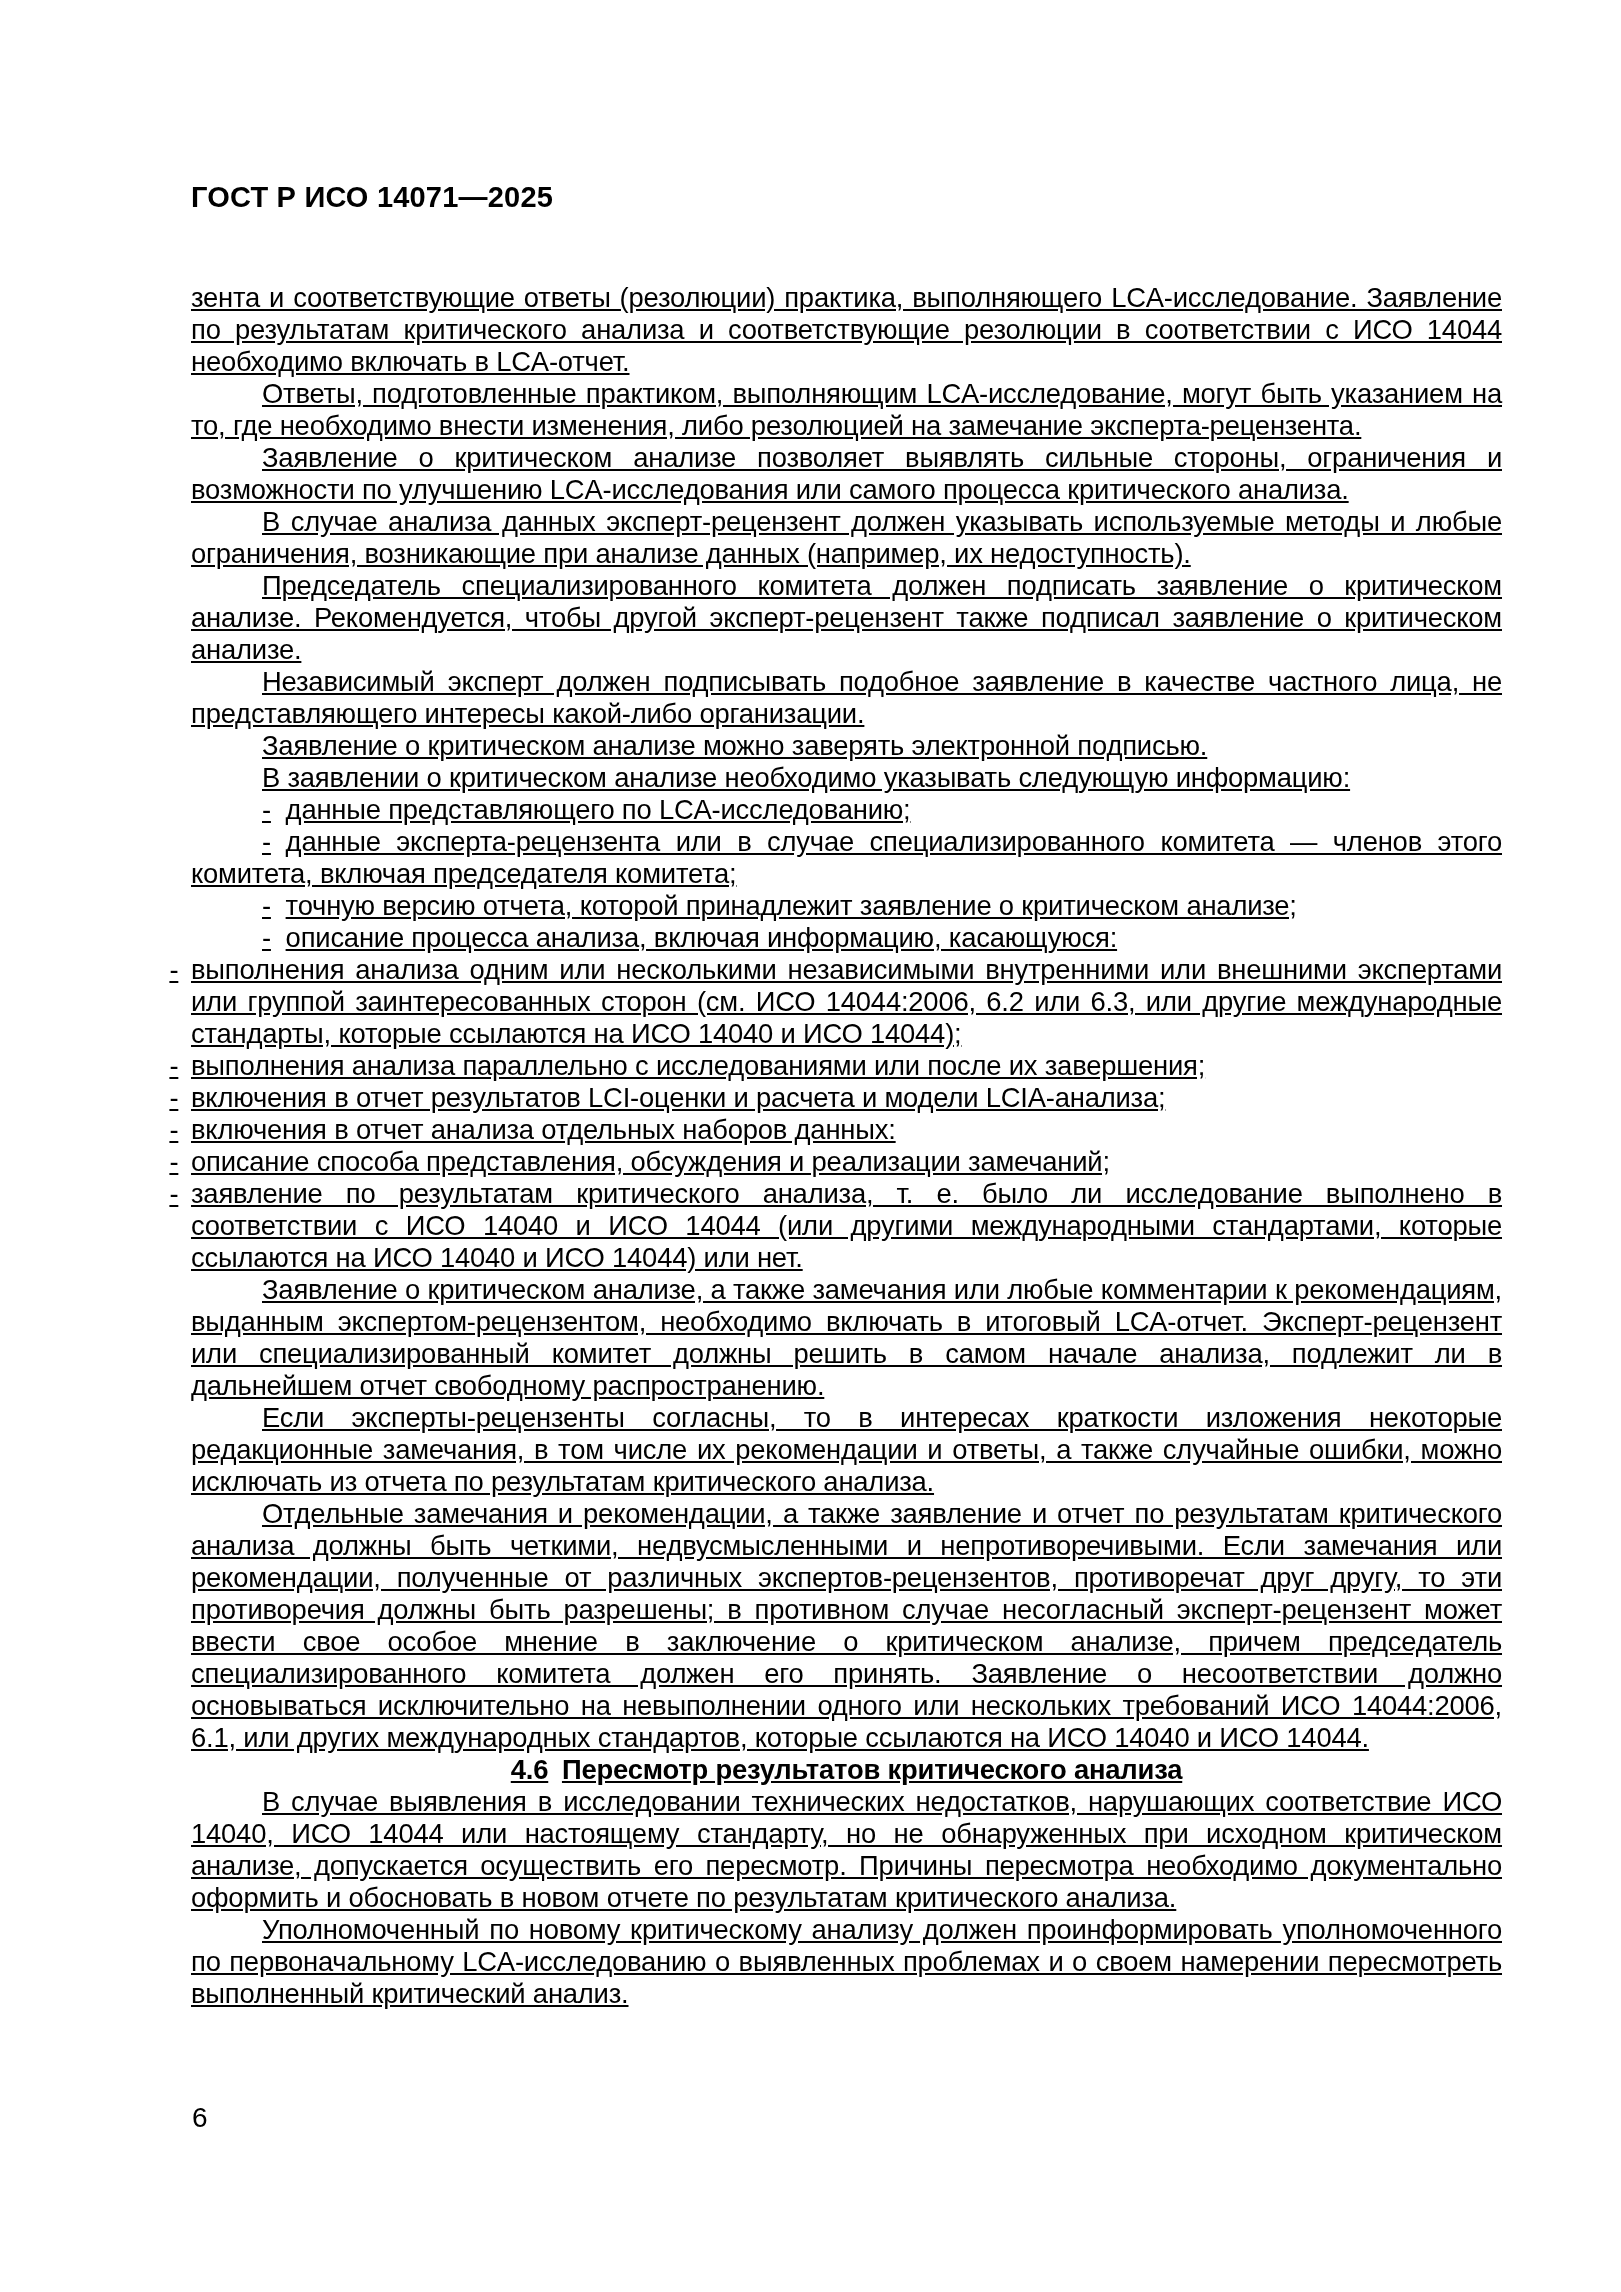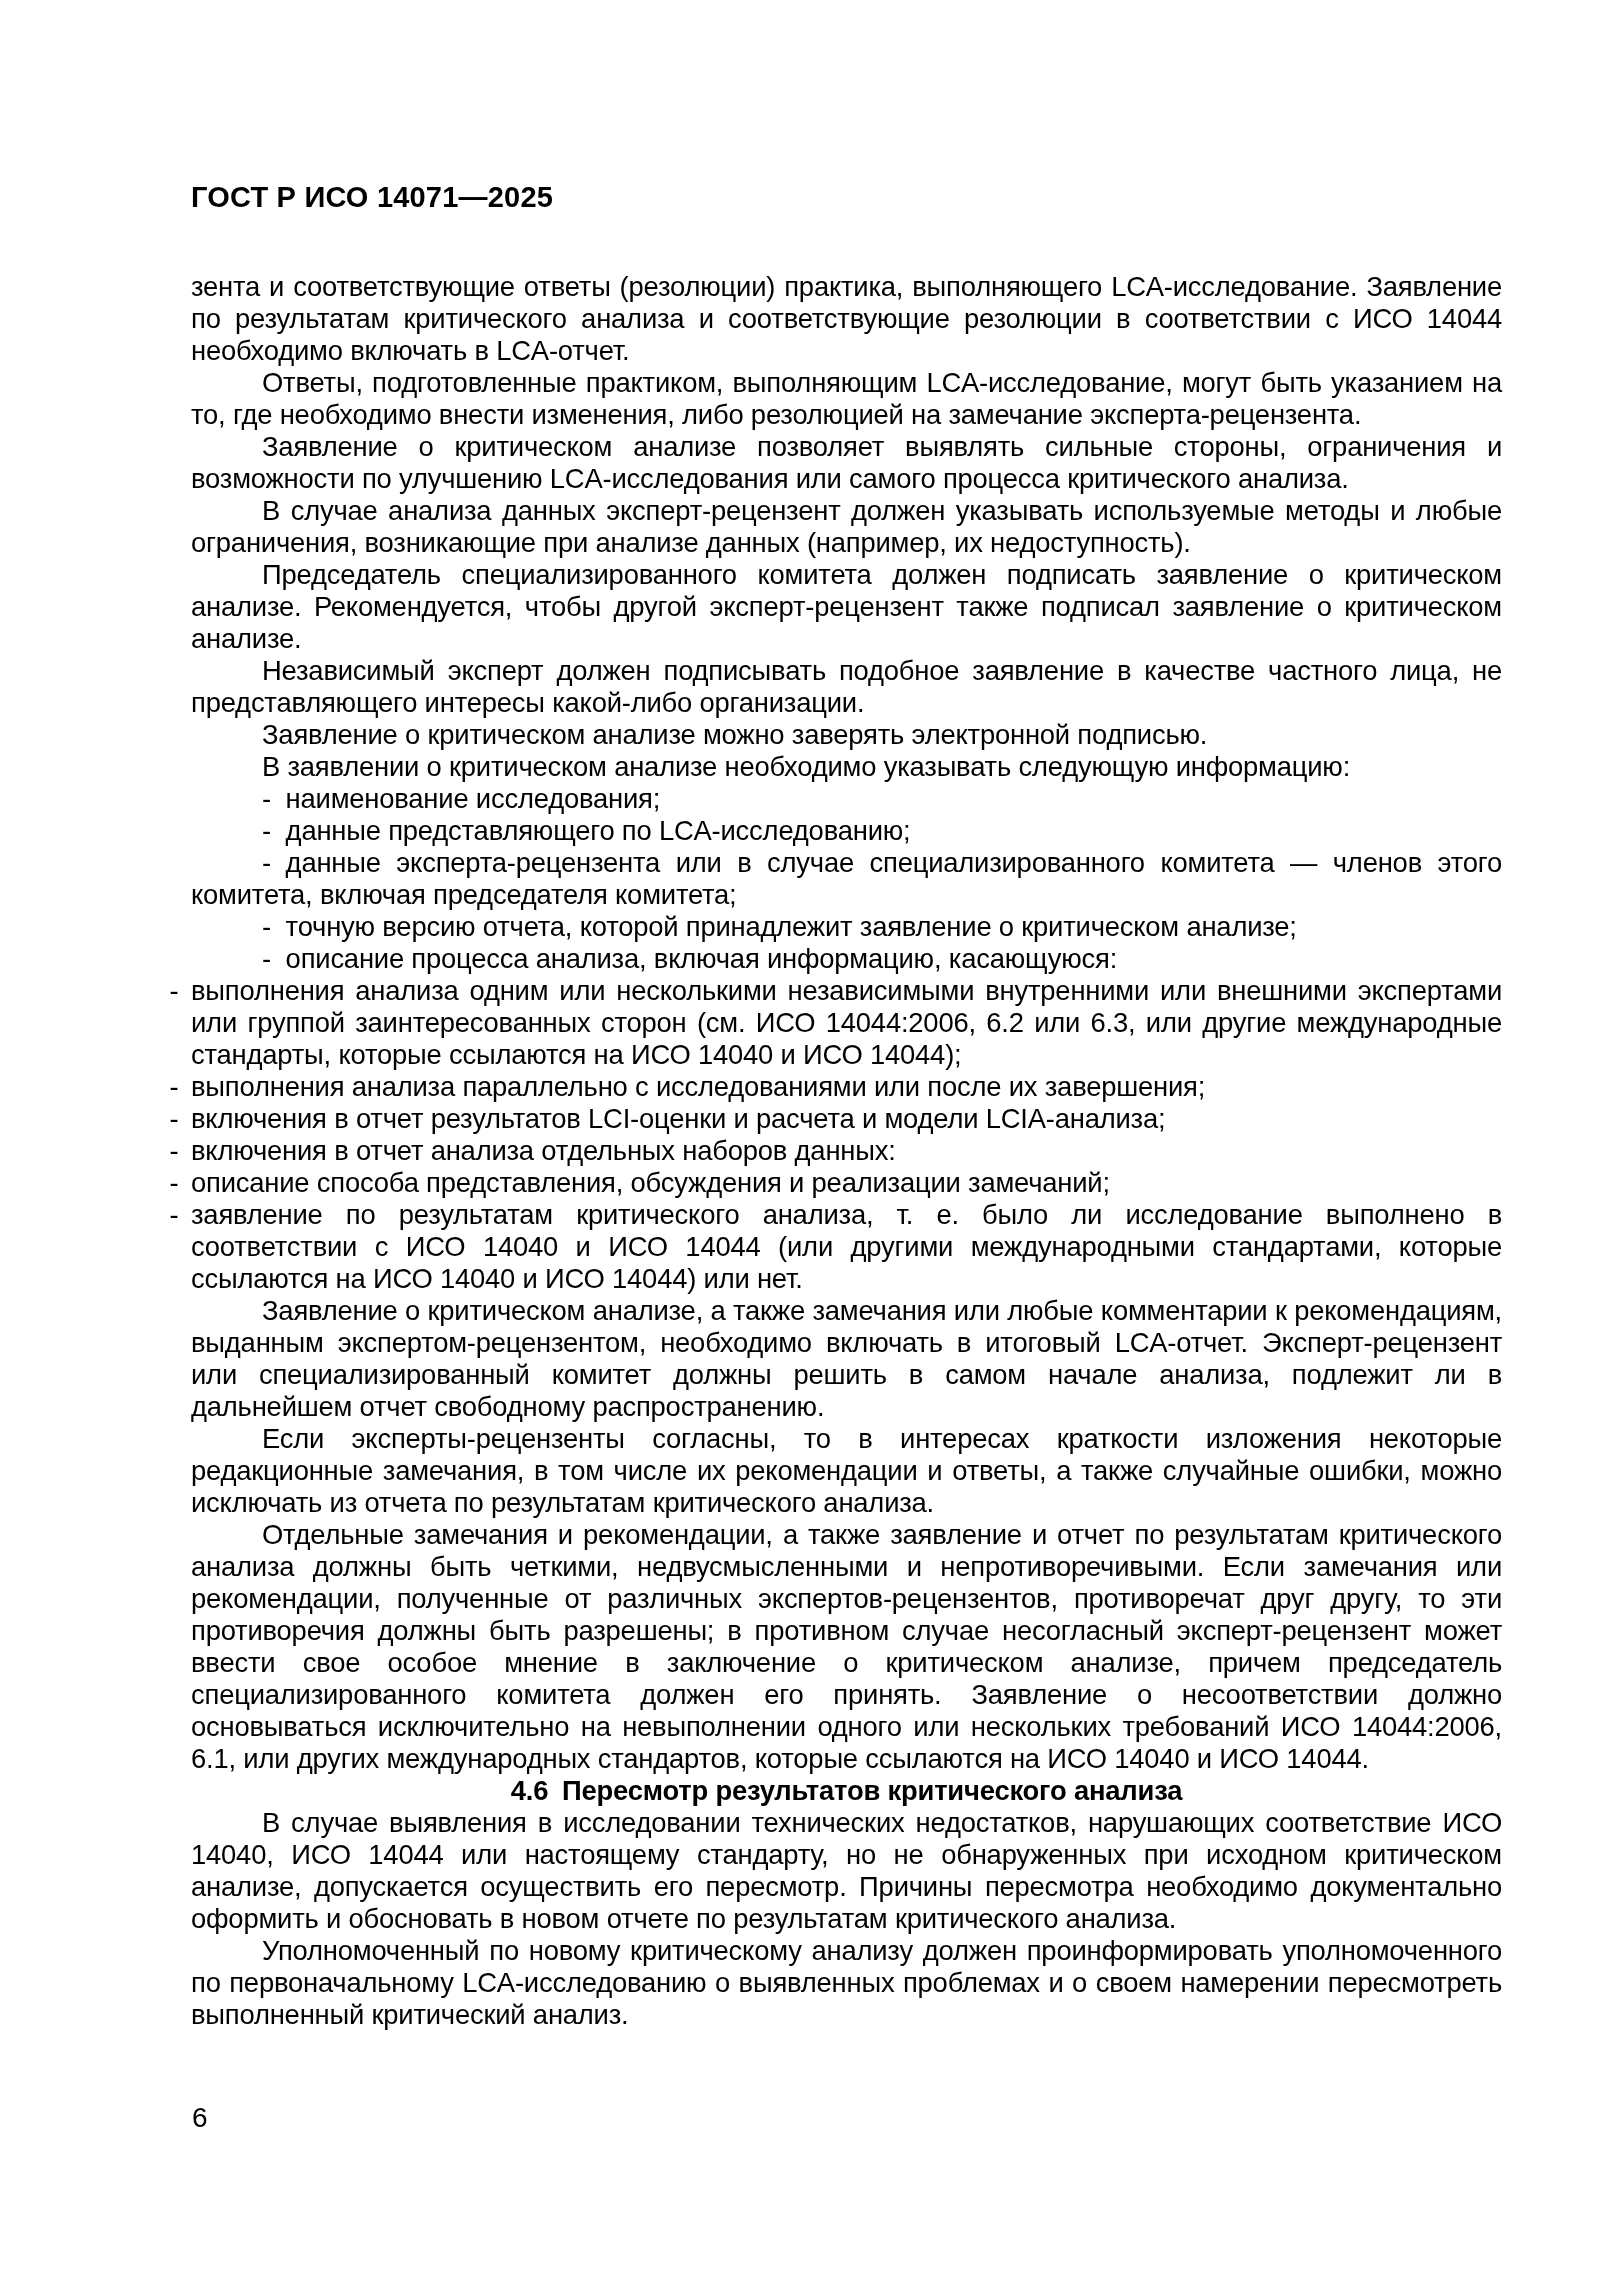"зента и соответствующие ответы" .body-text { text-decoration: none -> underline; top: 235px -> 246px }
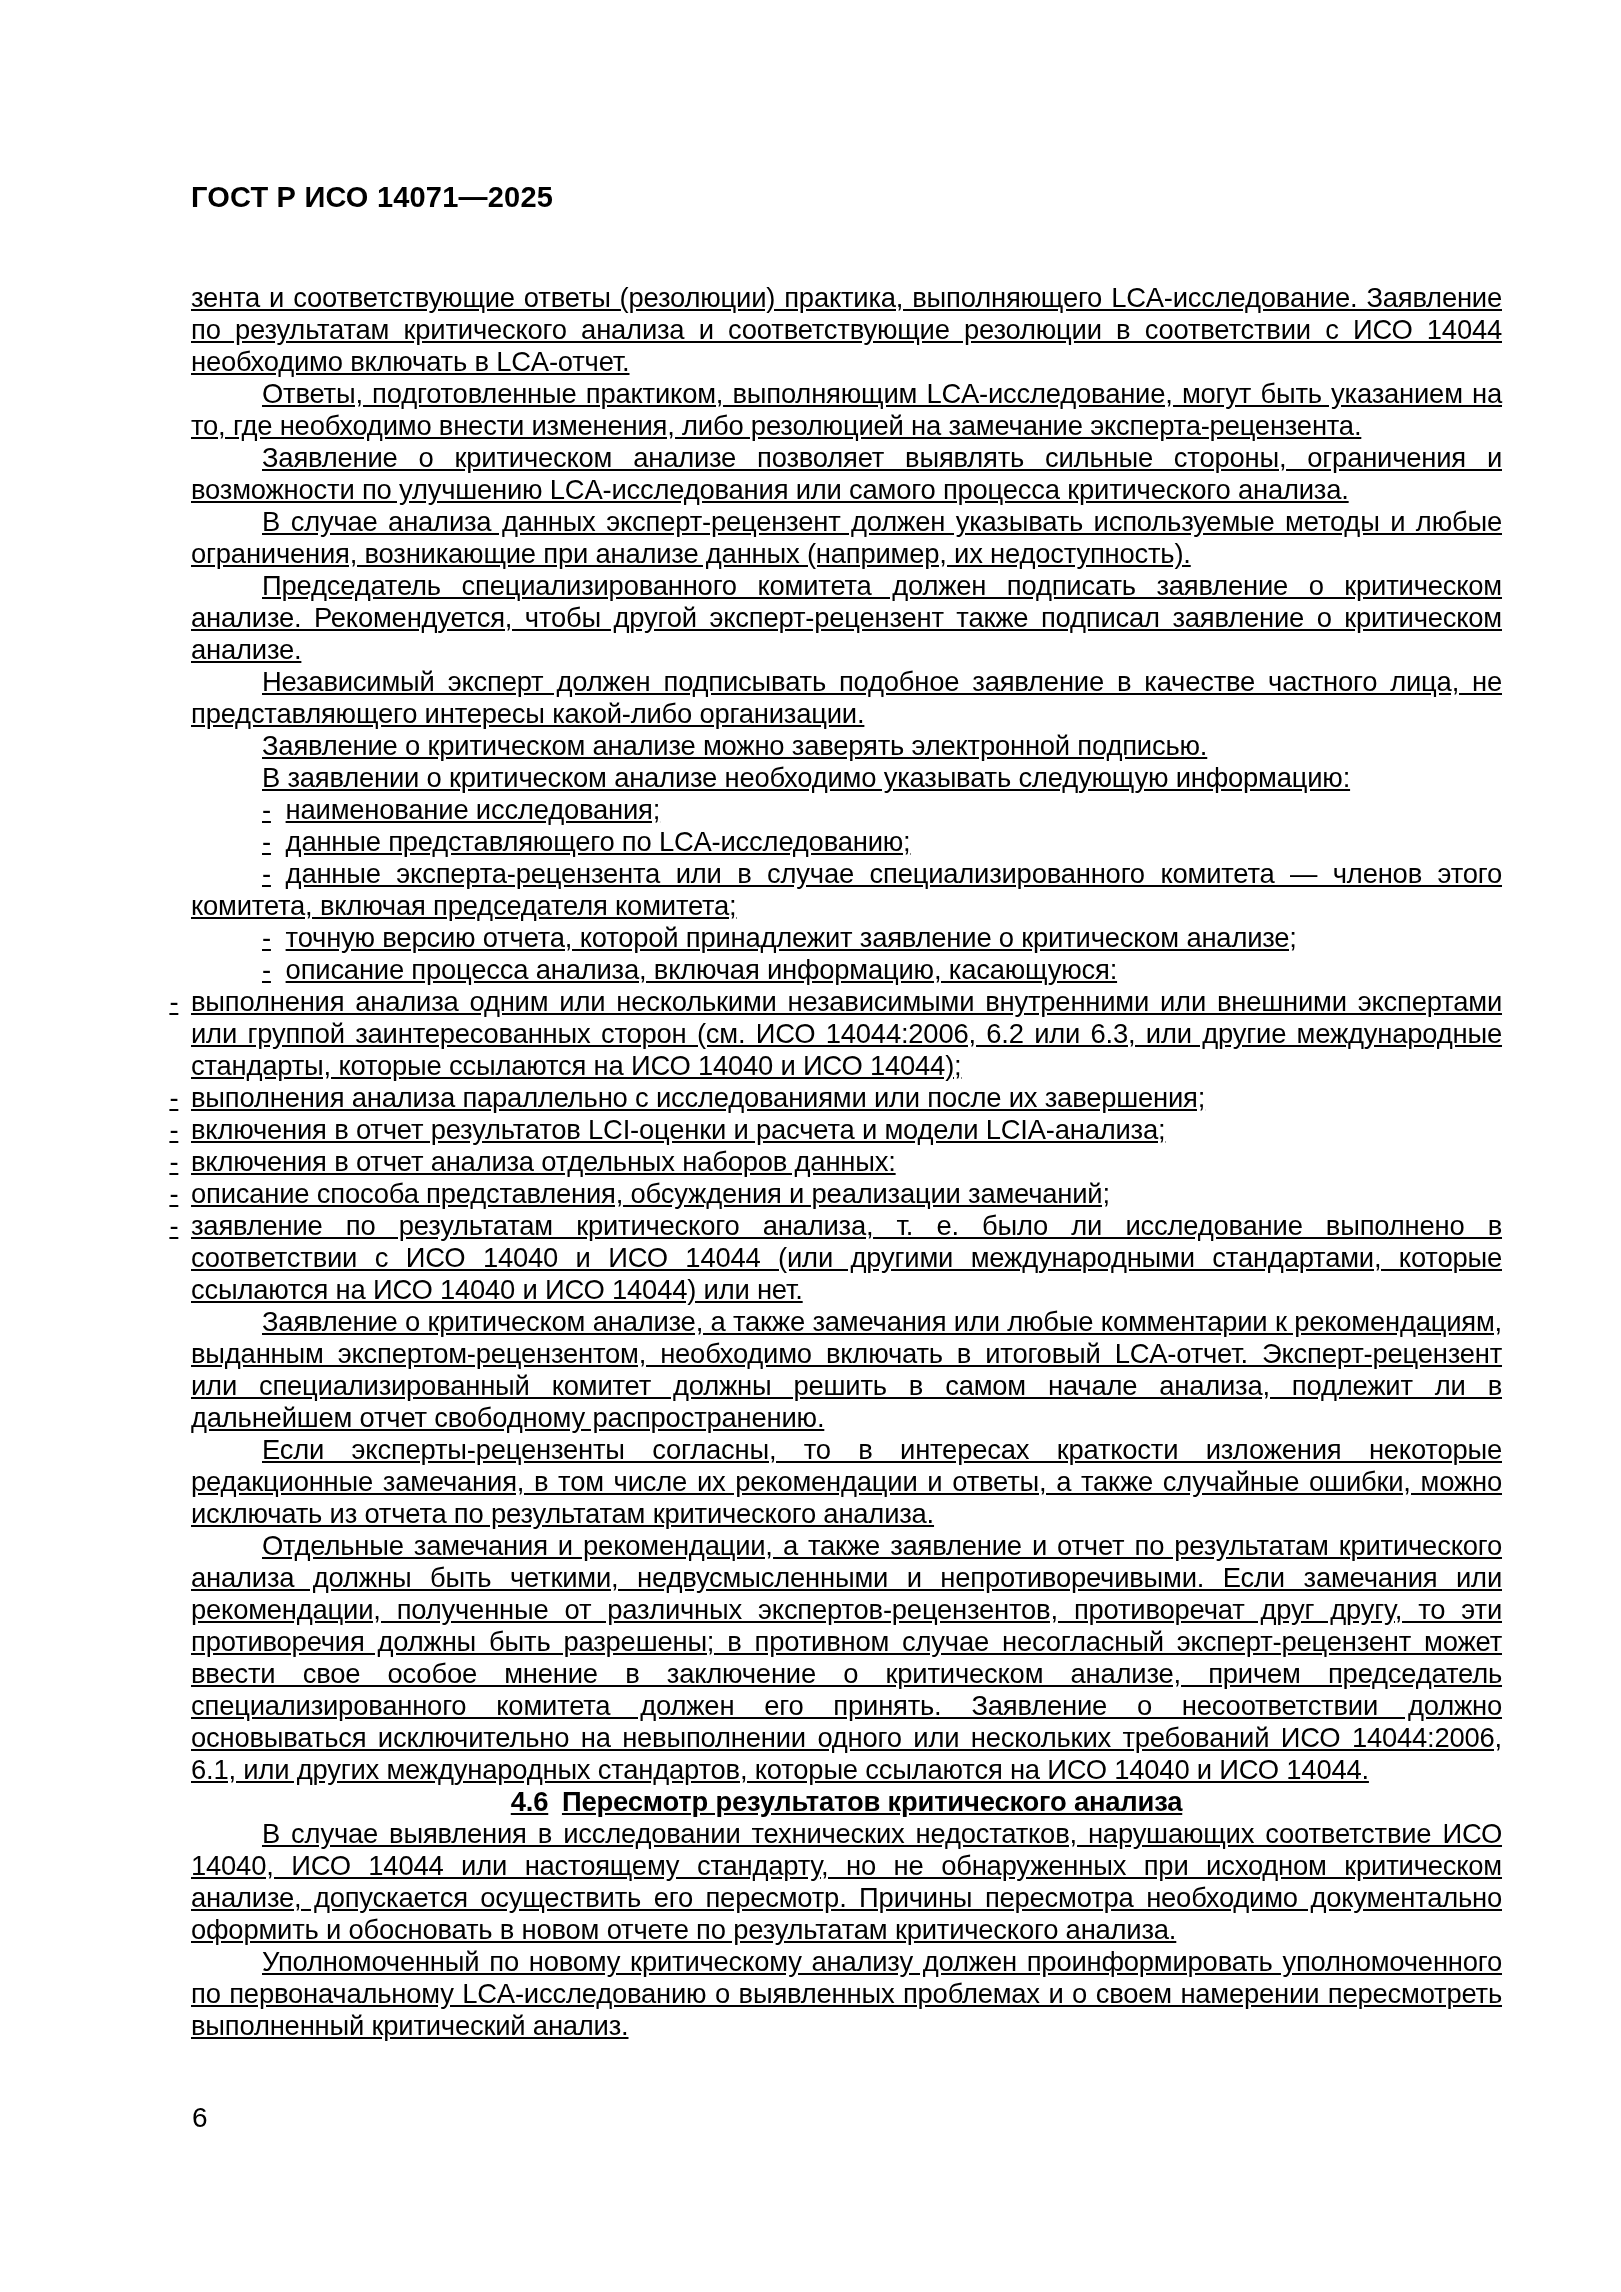"наименование исследования;" p.li1 { html: <p>наименование исследования;</p> -> none }
